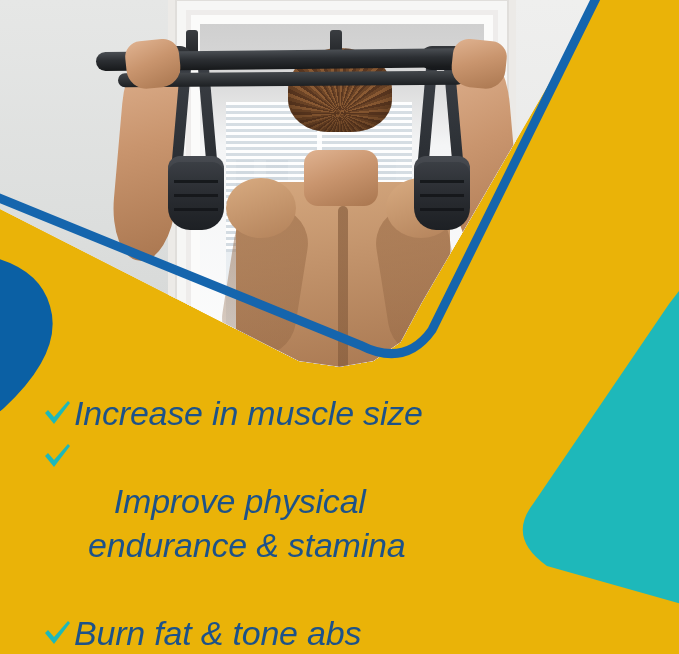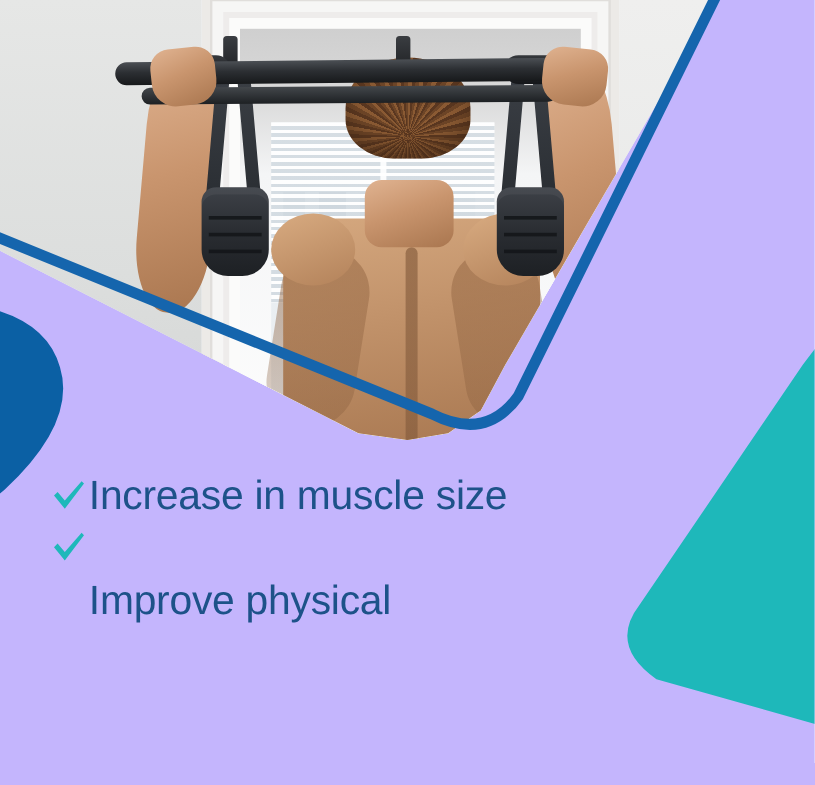"Increase in muscle size" .canvas { background: #c4b5fd -> #eab308; font-style: none -> italic }
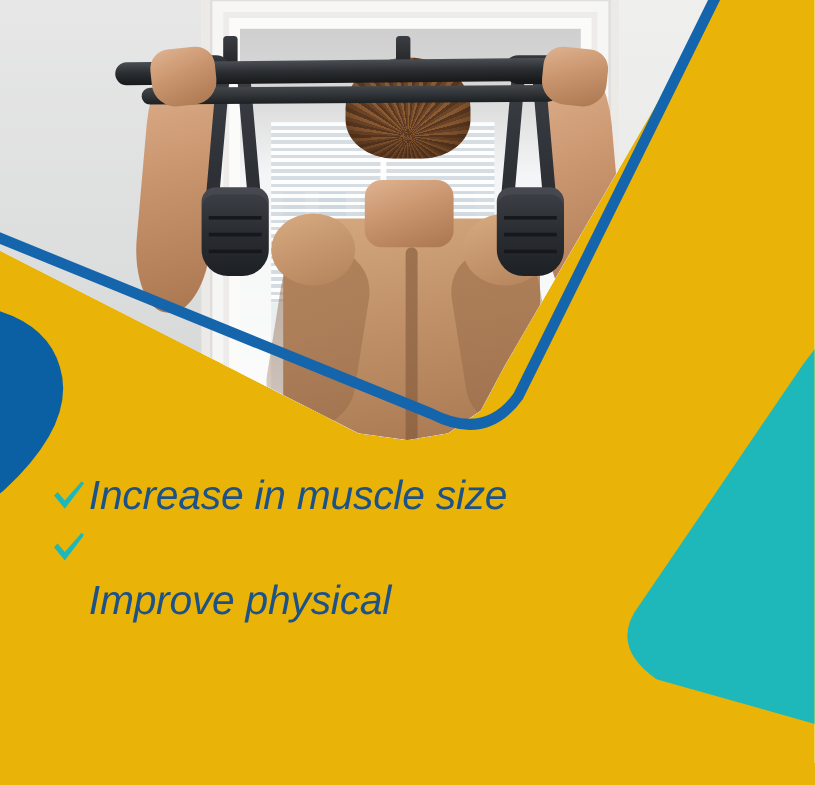"endurance & stamina" span.cont { html: none -> <span>endurance &amp; stamina</span> }
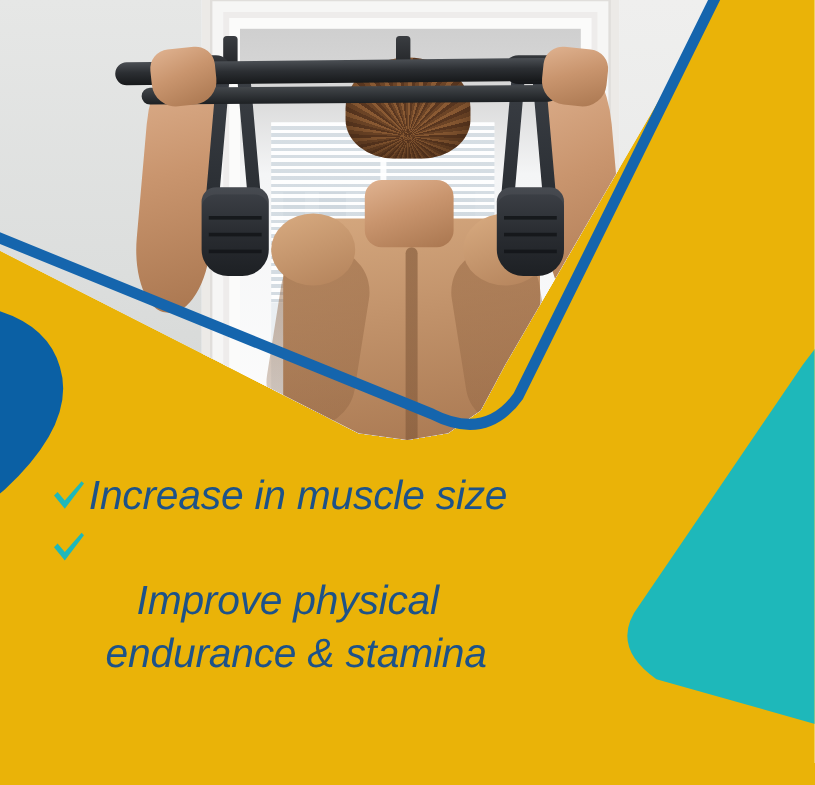"Burn fat & tone abs" div.benefit-row { html: none -> <div> <span> <svg> <path></path> </svg> </span> <span>Burn fat &amp; tone abs</span> </div> }
